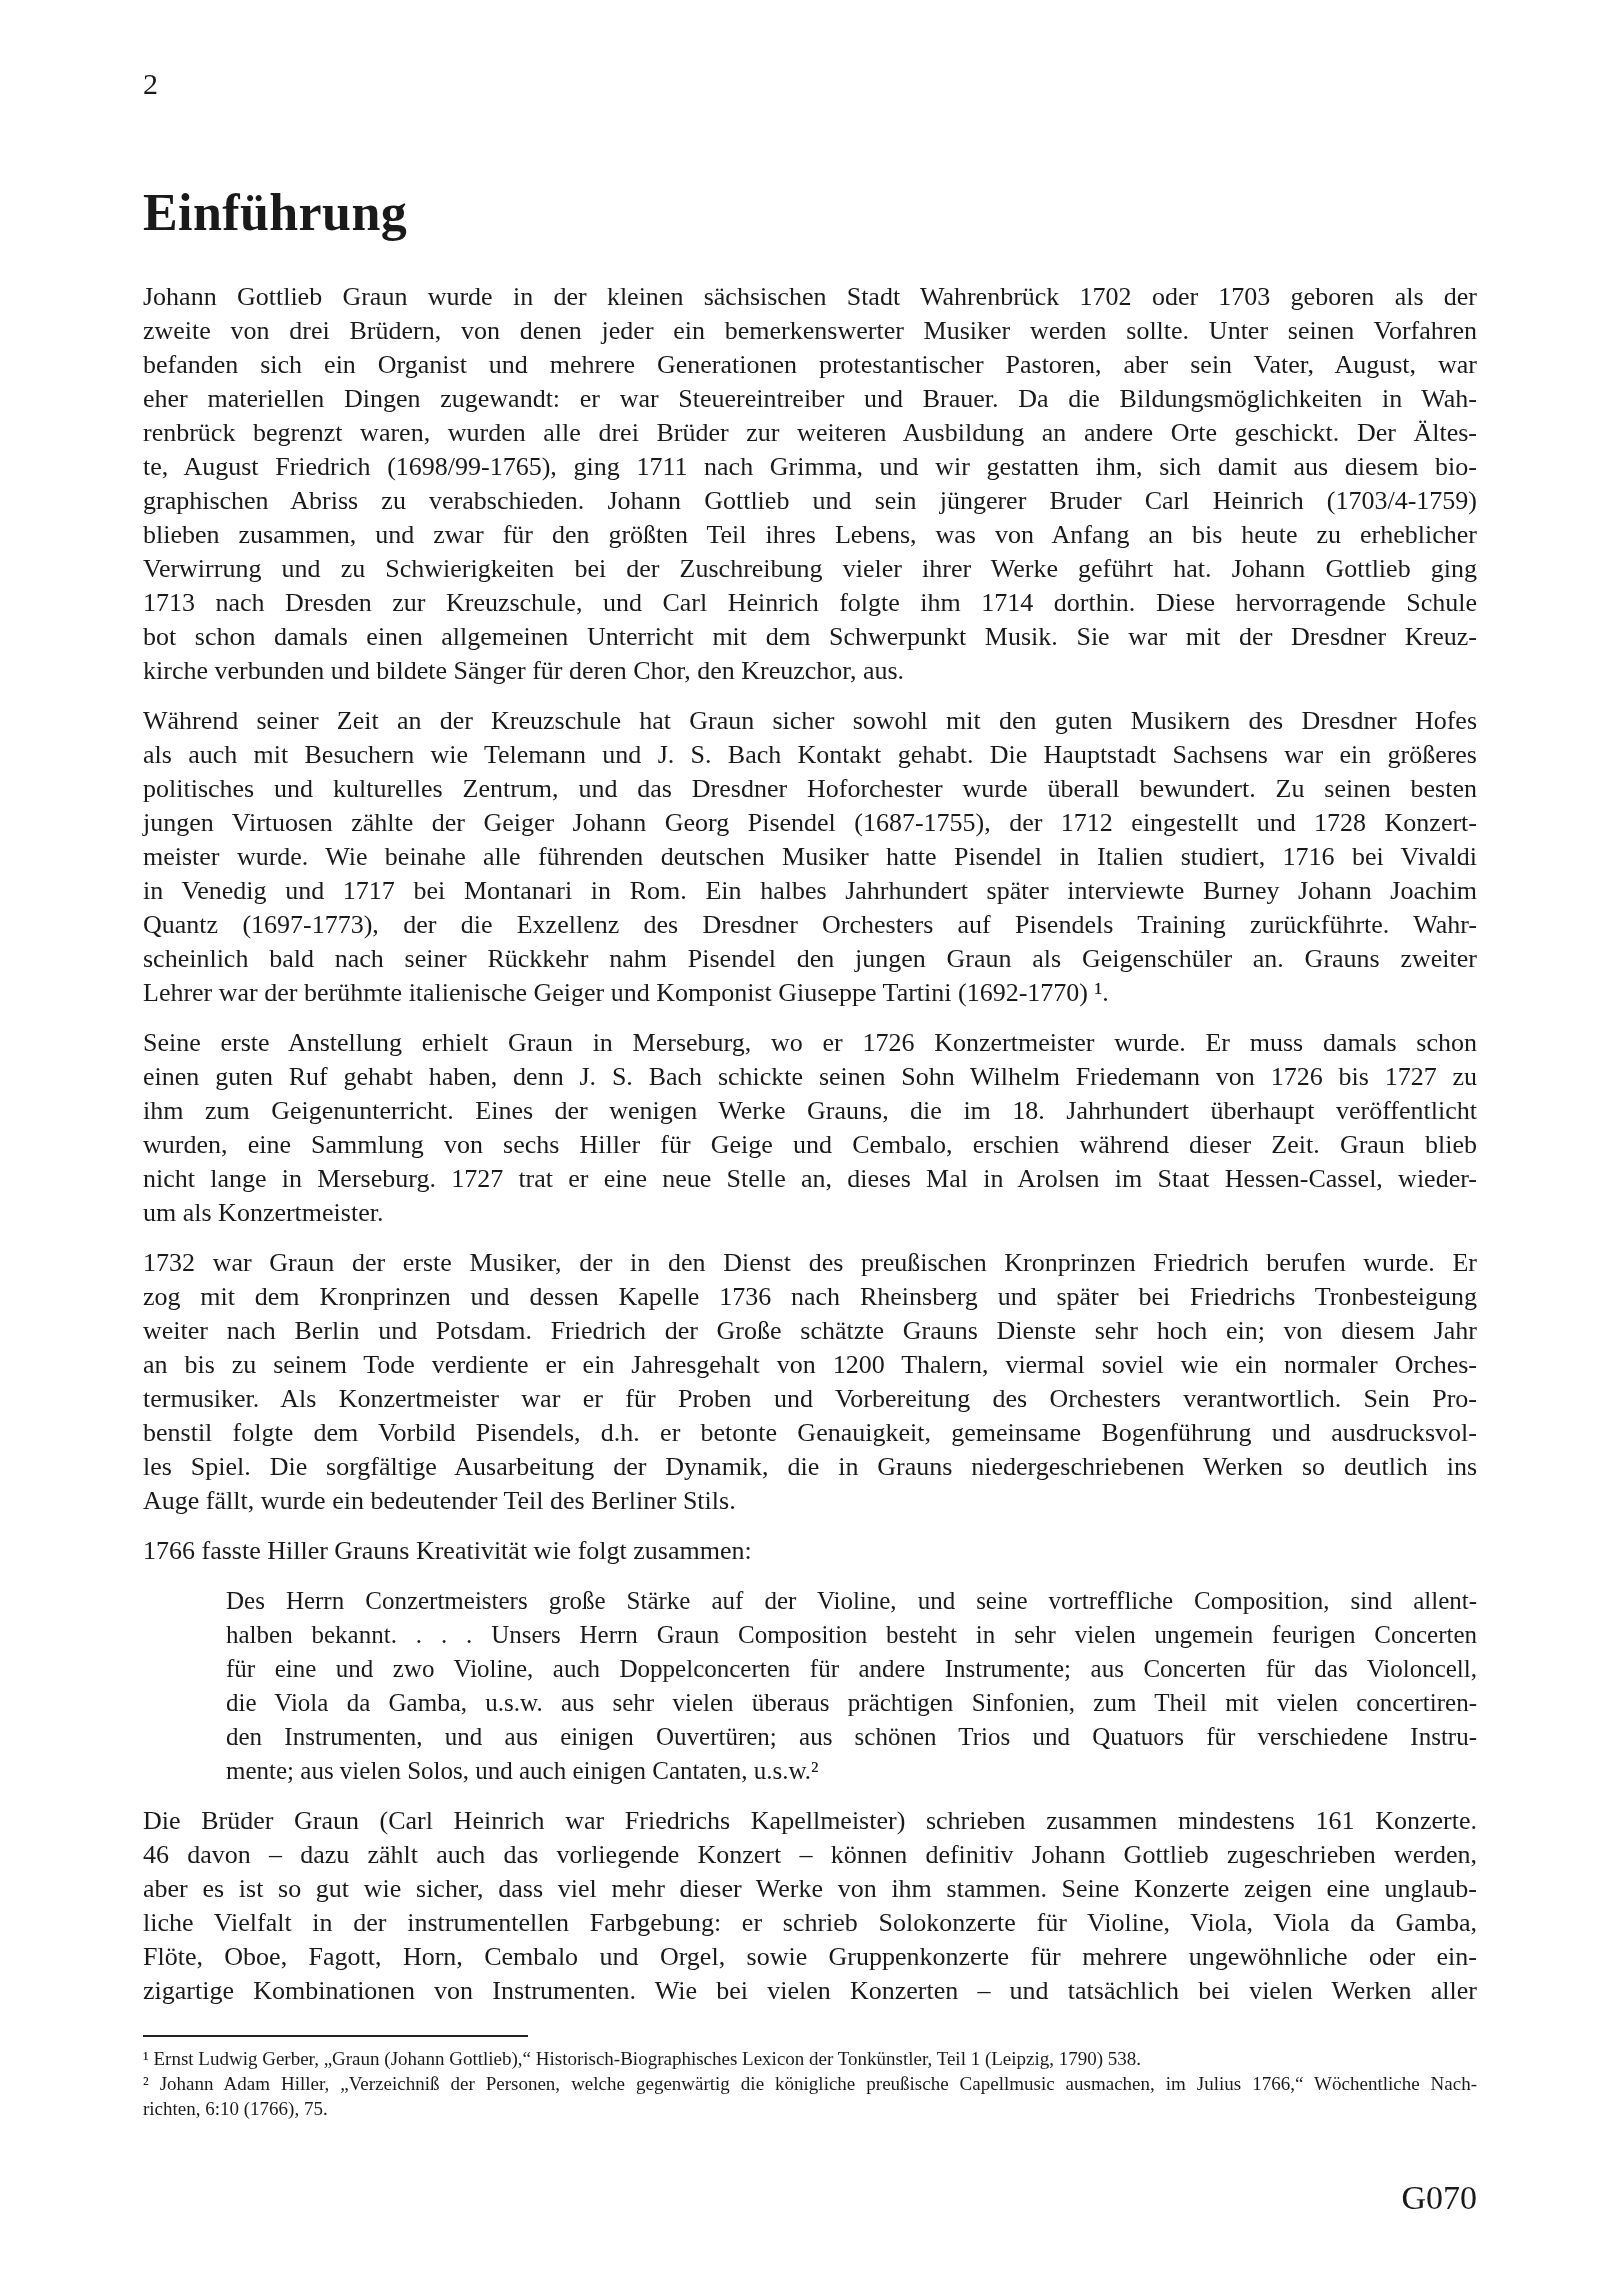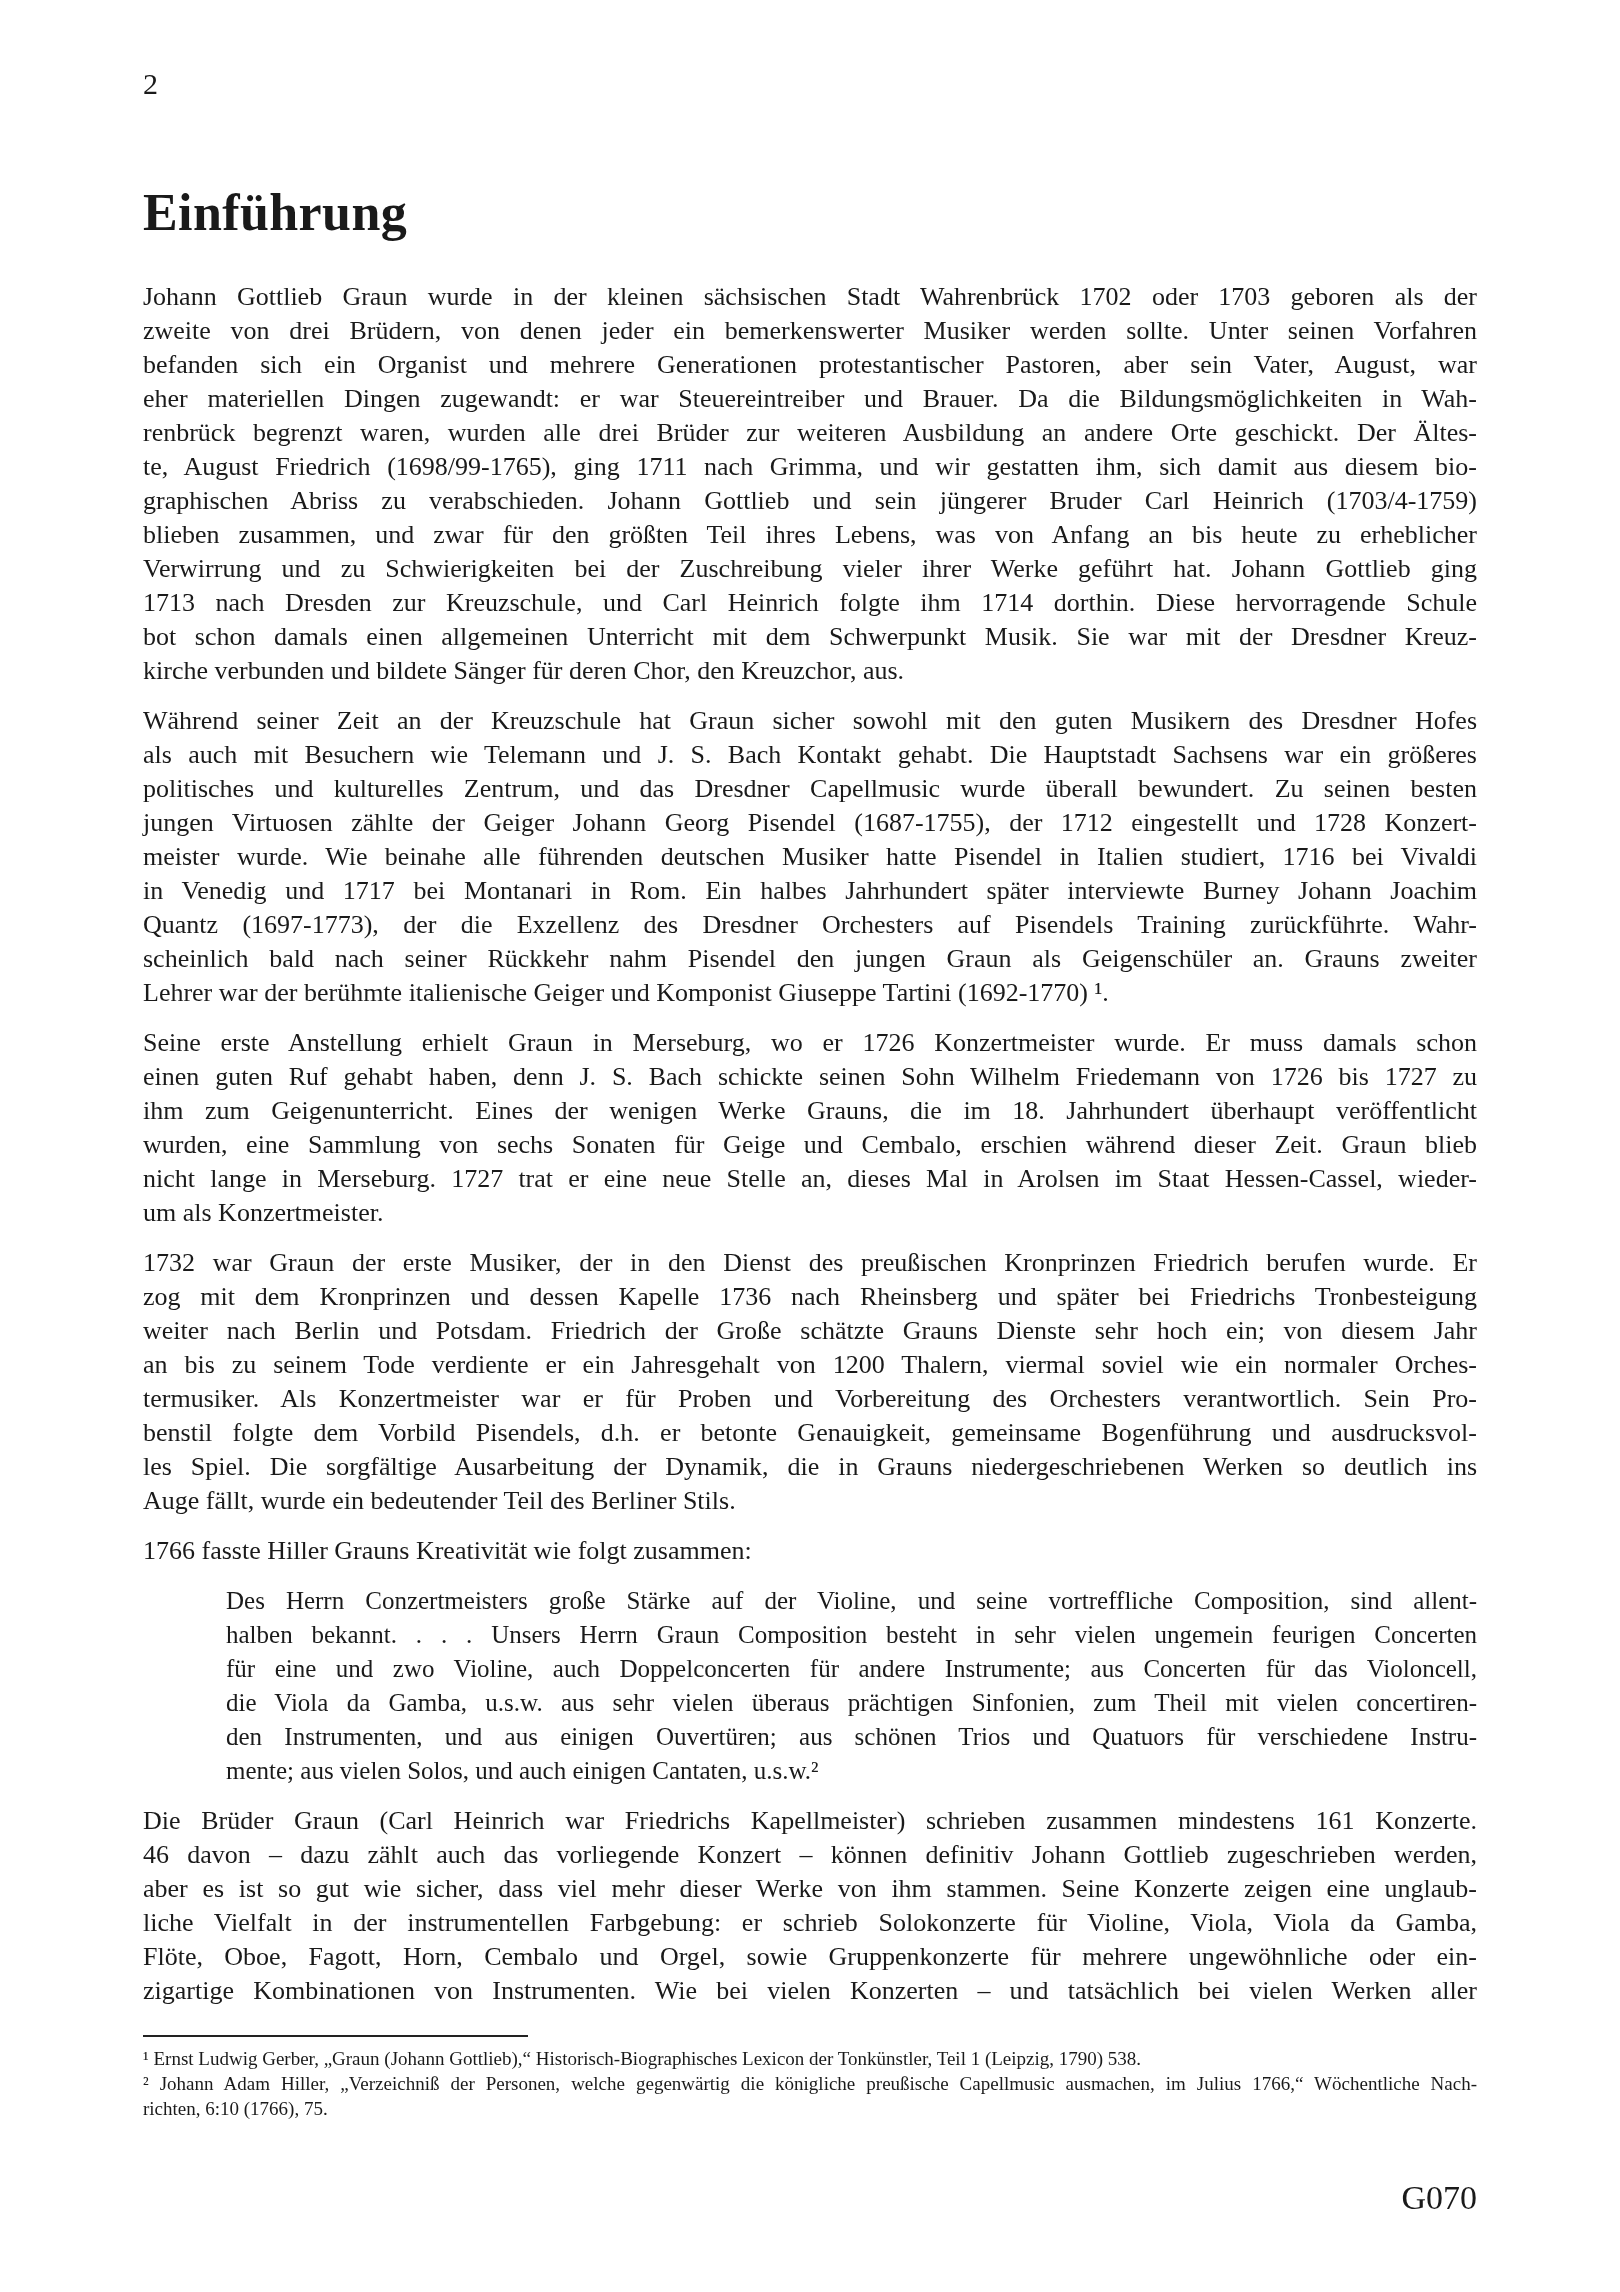"politisches und kulturelles Zentrum, und" div.line { text: Capellmusic -> Hoforchester }
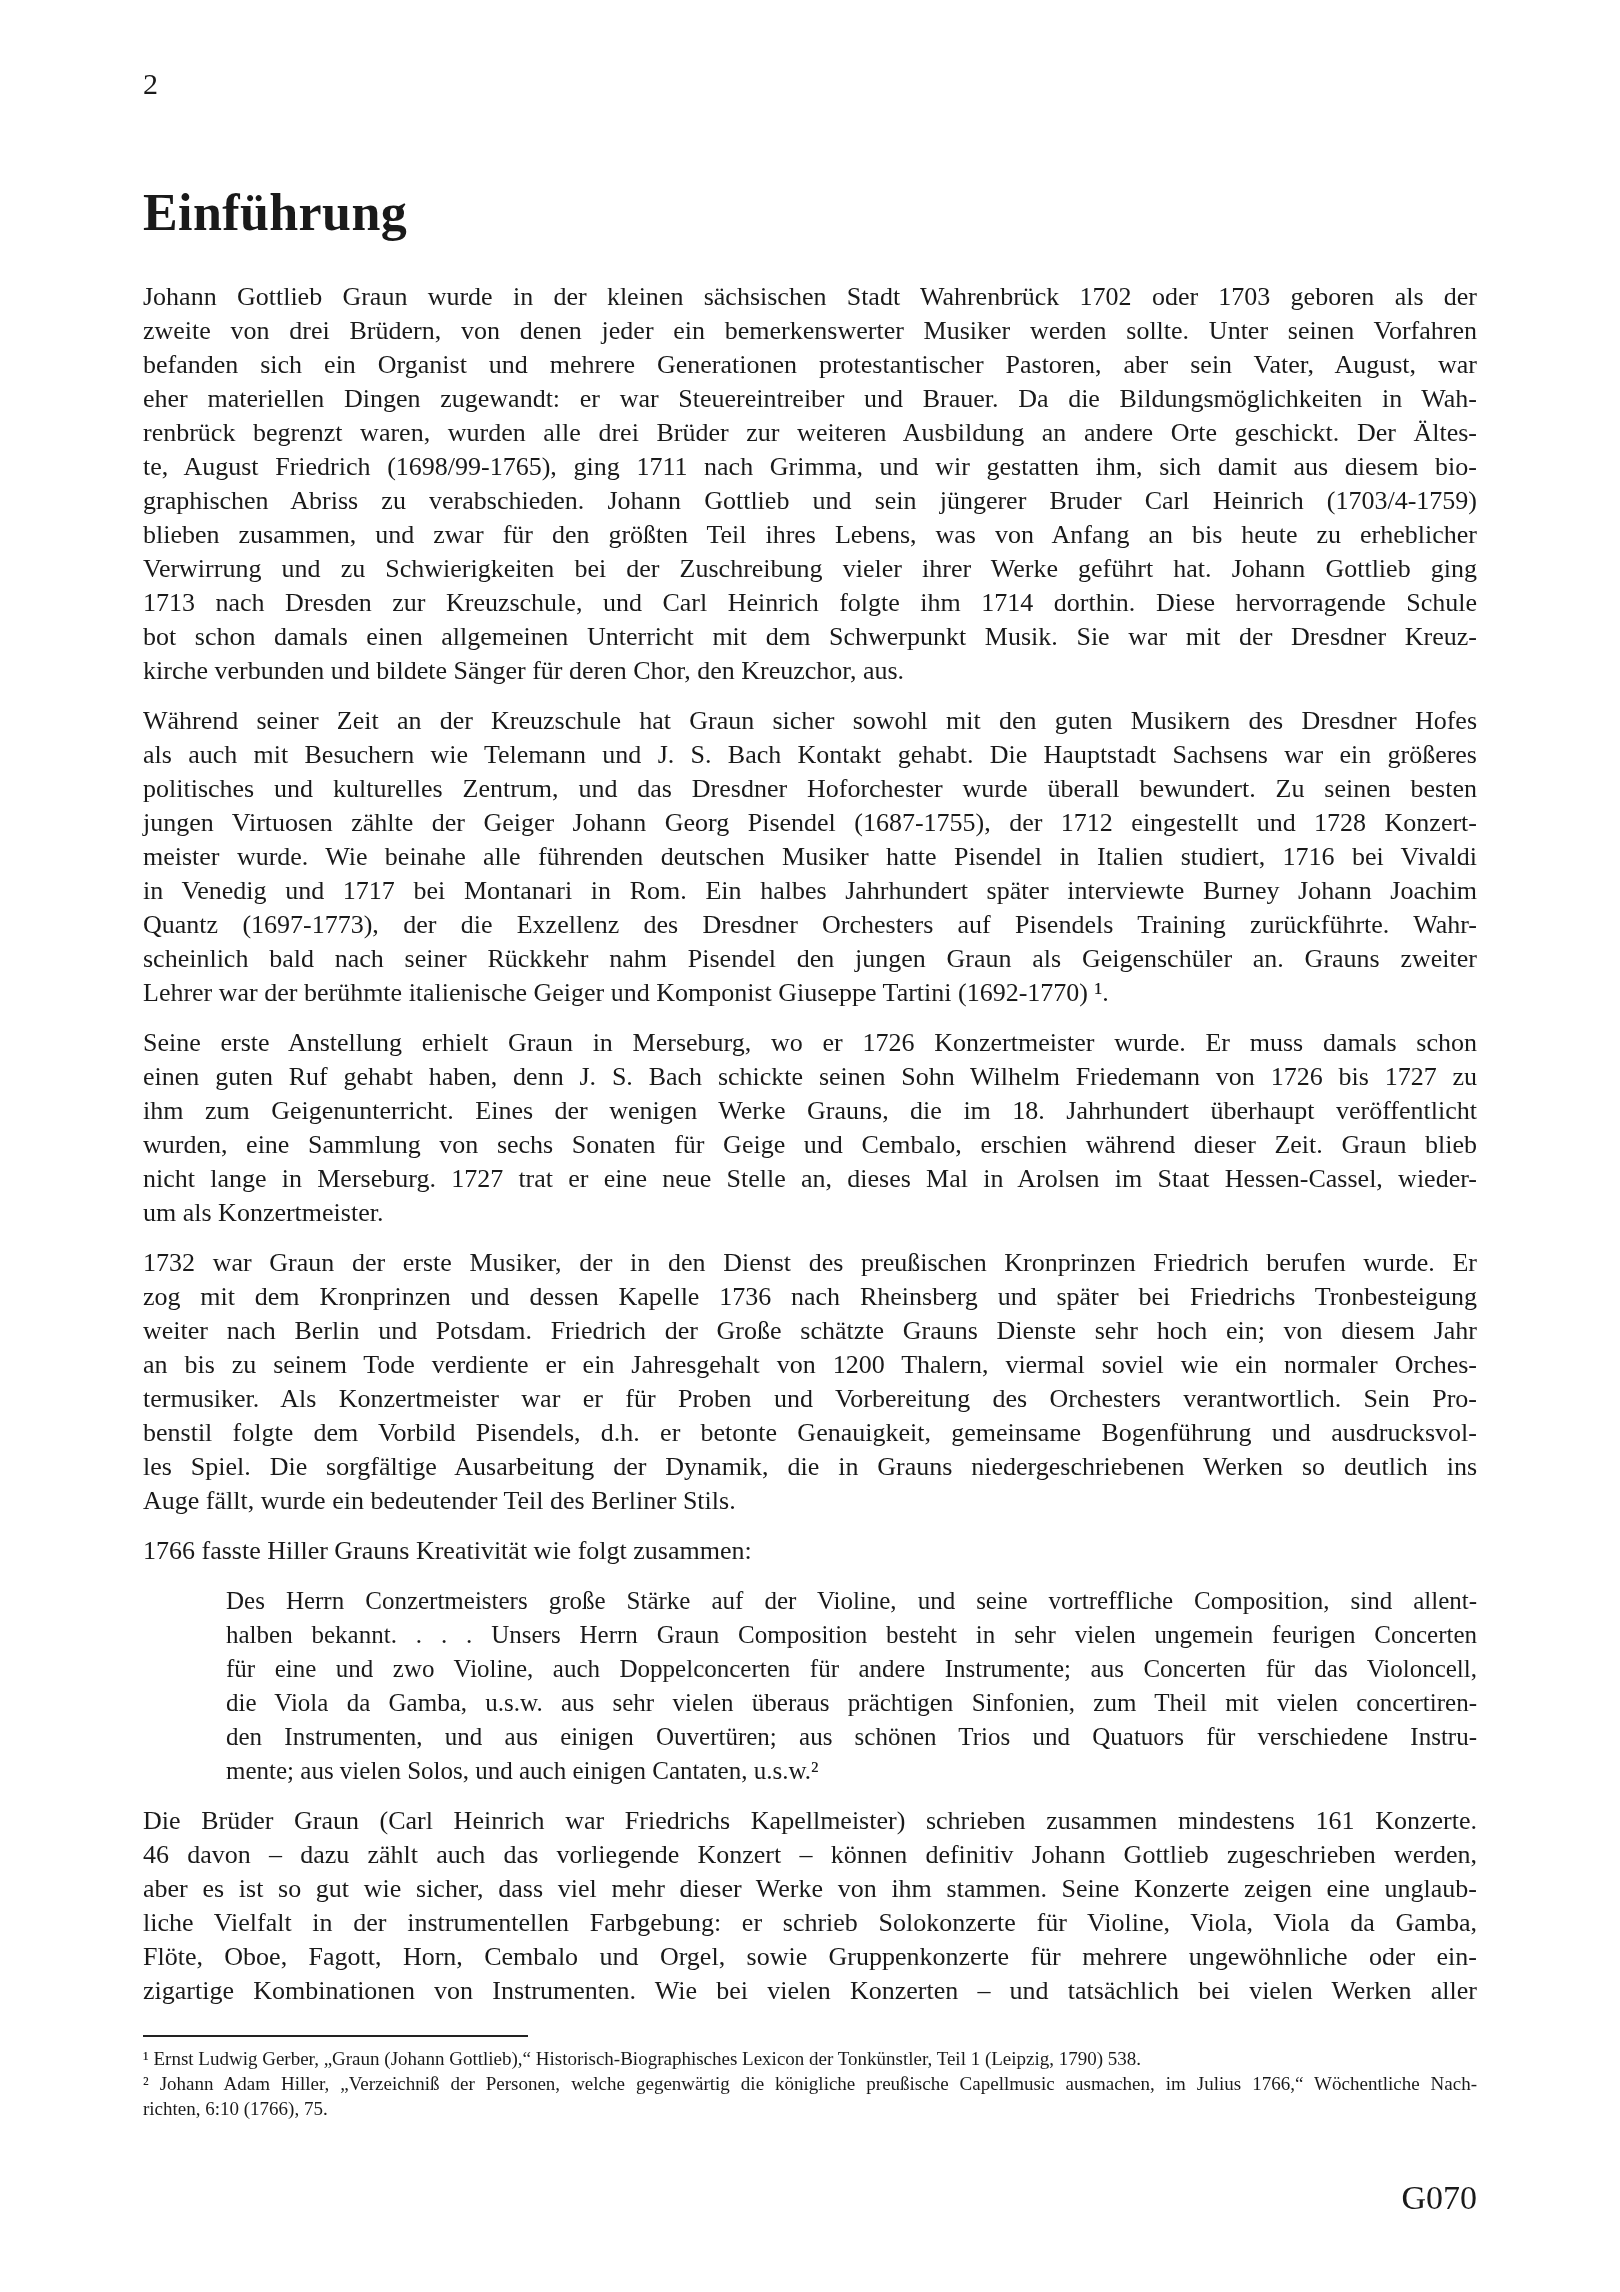"wurden, eine Sammlung von sechs" div.line { text: Sonaten -> Hiller }
